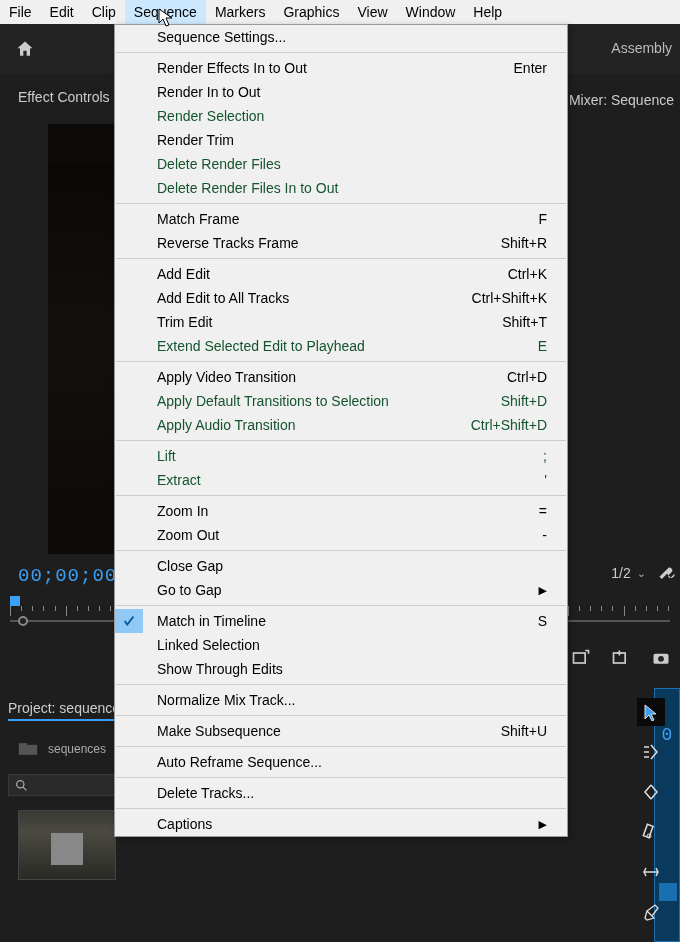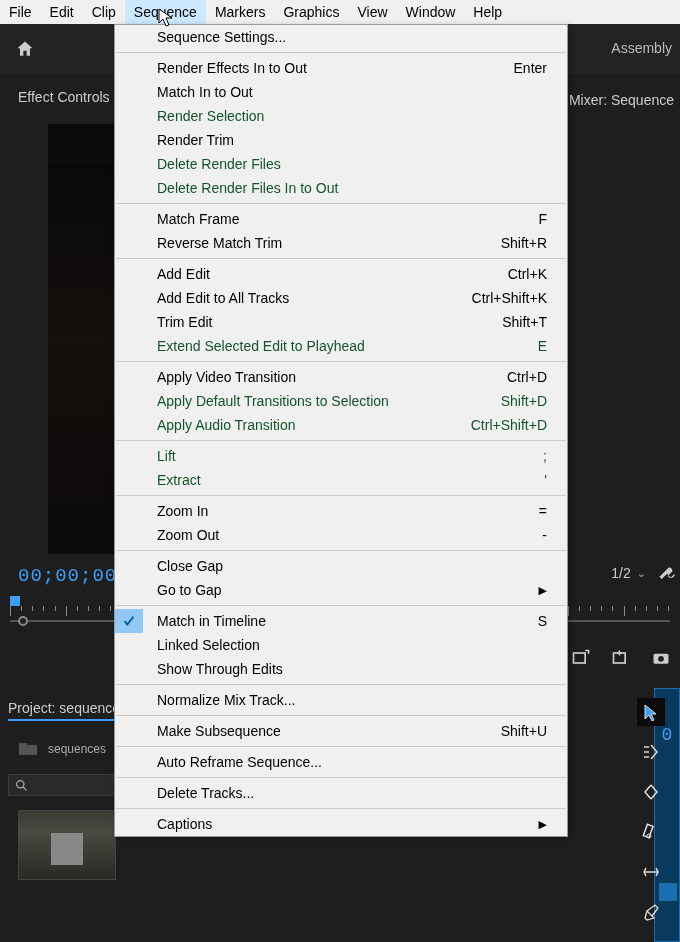"Match In to Out" span { text: Match -> Render }
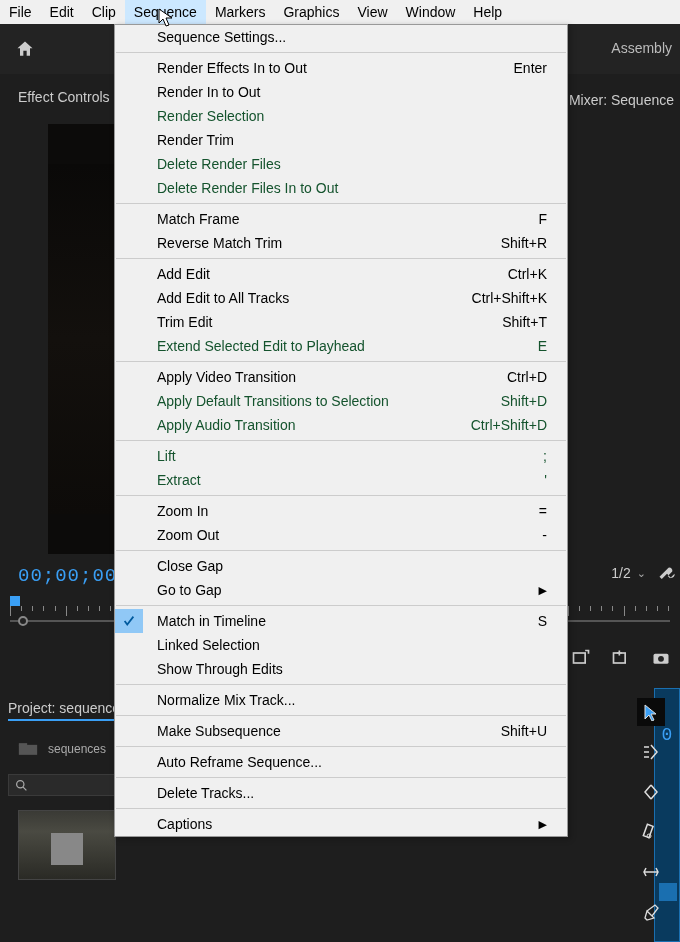"Reverse Match Trim" span { text: Match Trim -> Tracks Frame }
